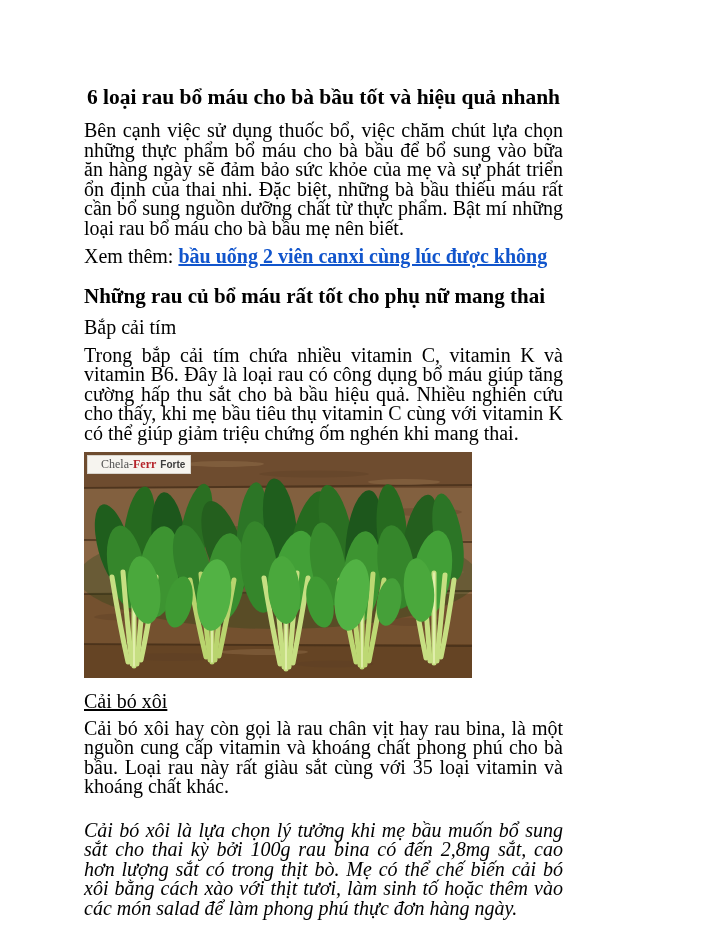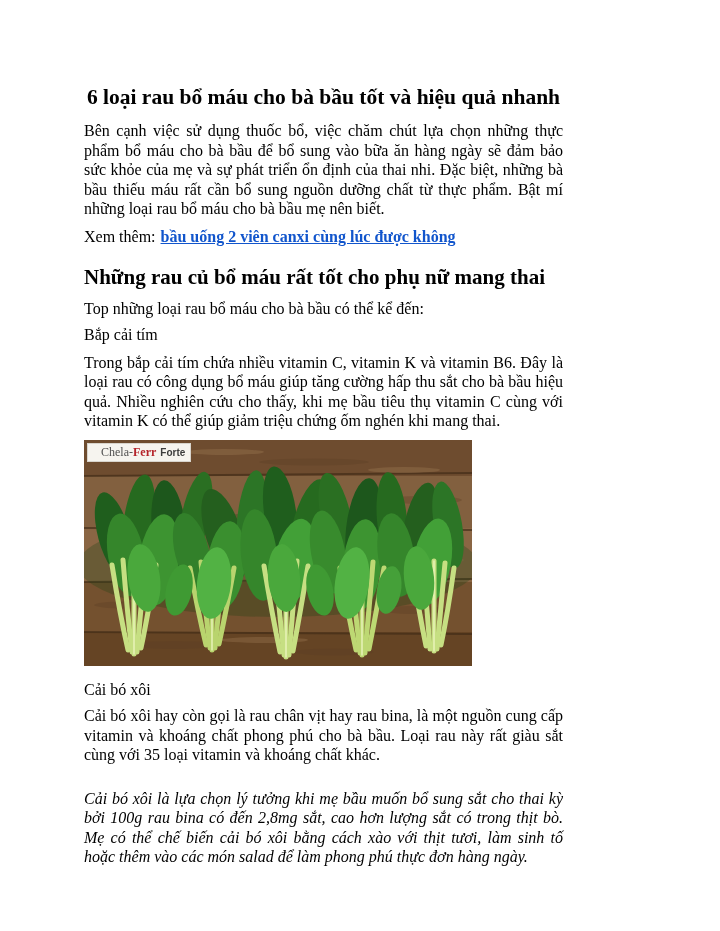"Bên cạnh việc sử dụng" p { font-size: 16px -> 20px }
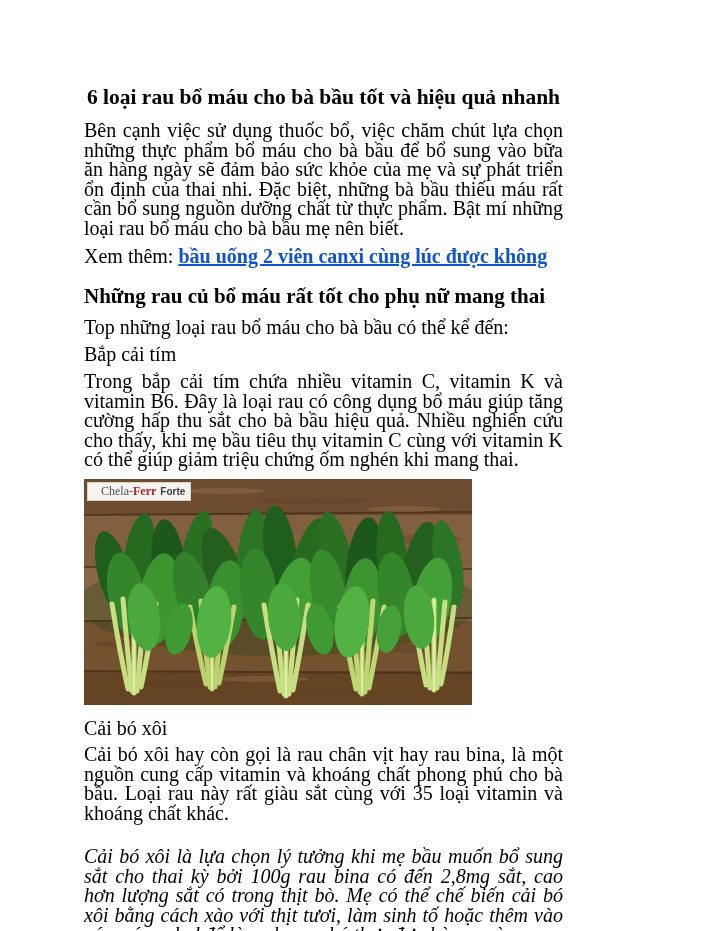"Top những loại rau bổ" p.list-intro { html: <p>Top những loại rau bổ máu cho bà bầu có thể kể đến:</p> -> none }
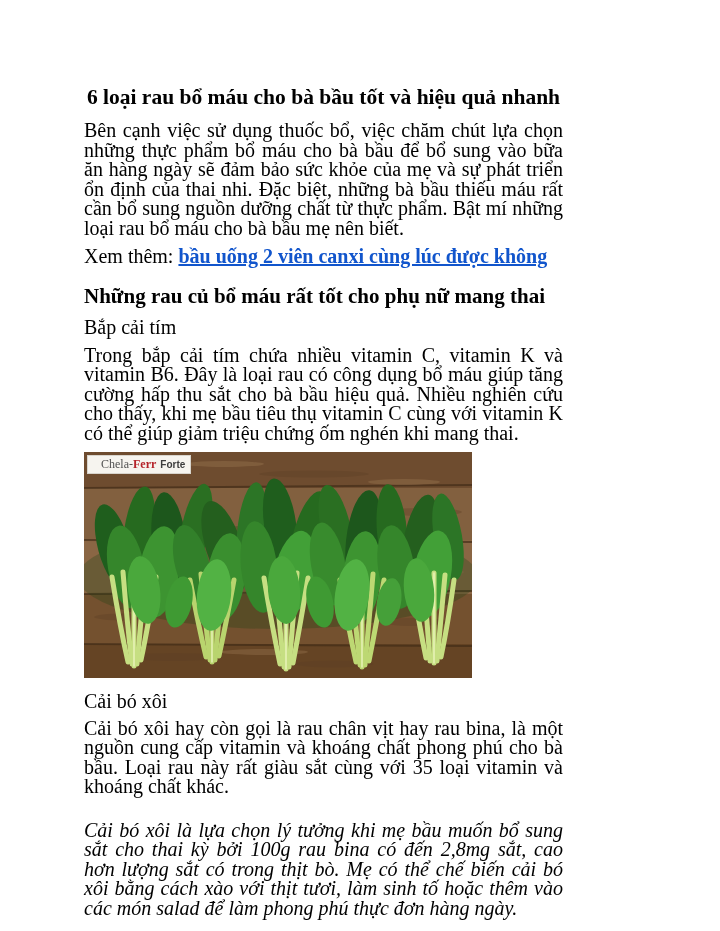"Cải bó xôi" .item-name.second { text-decoration: none -> underline }
